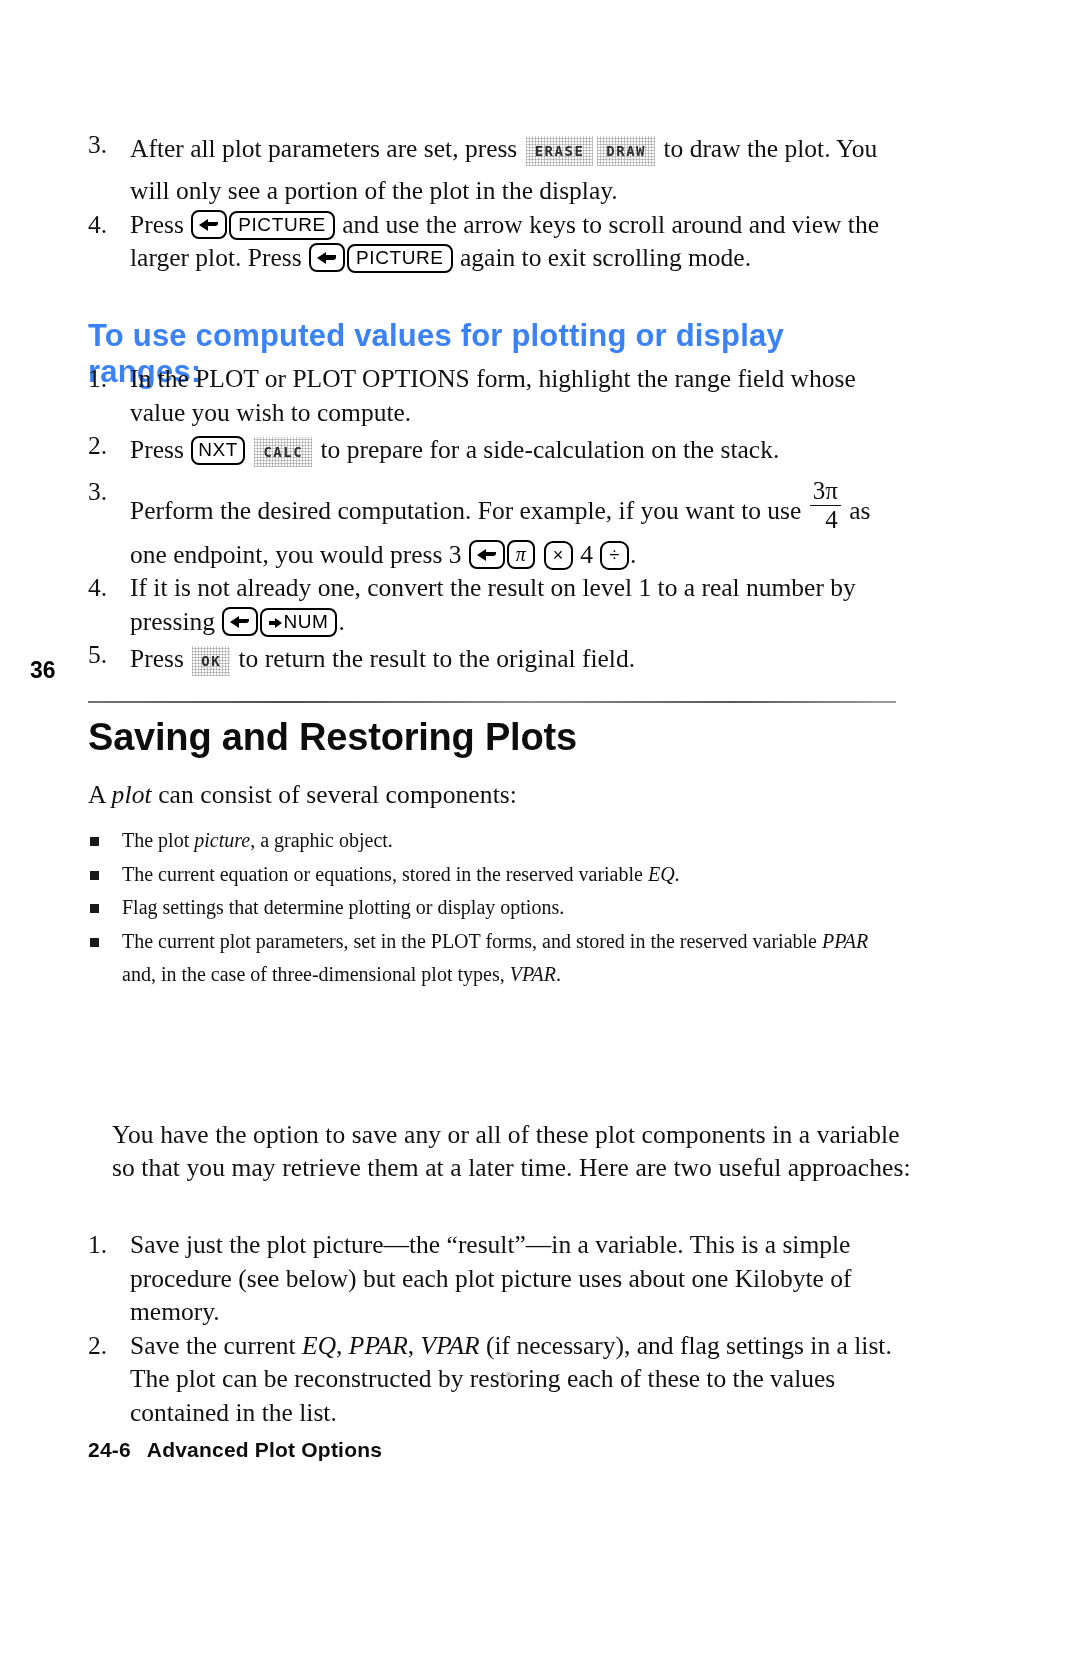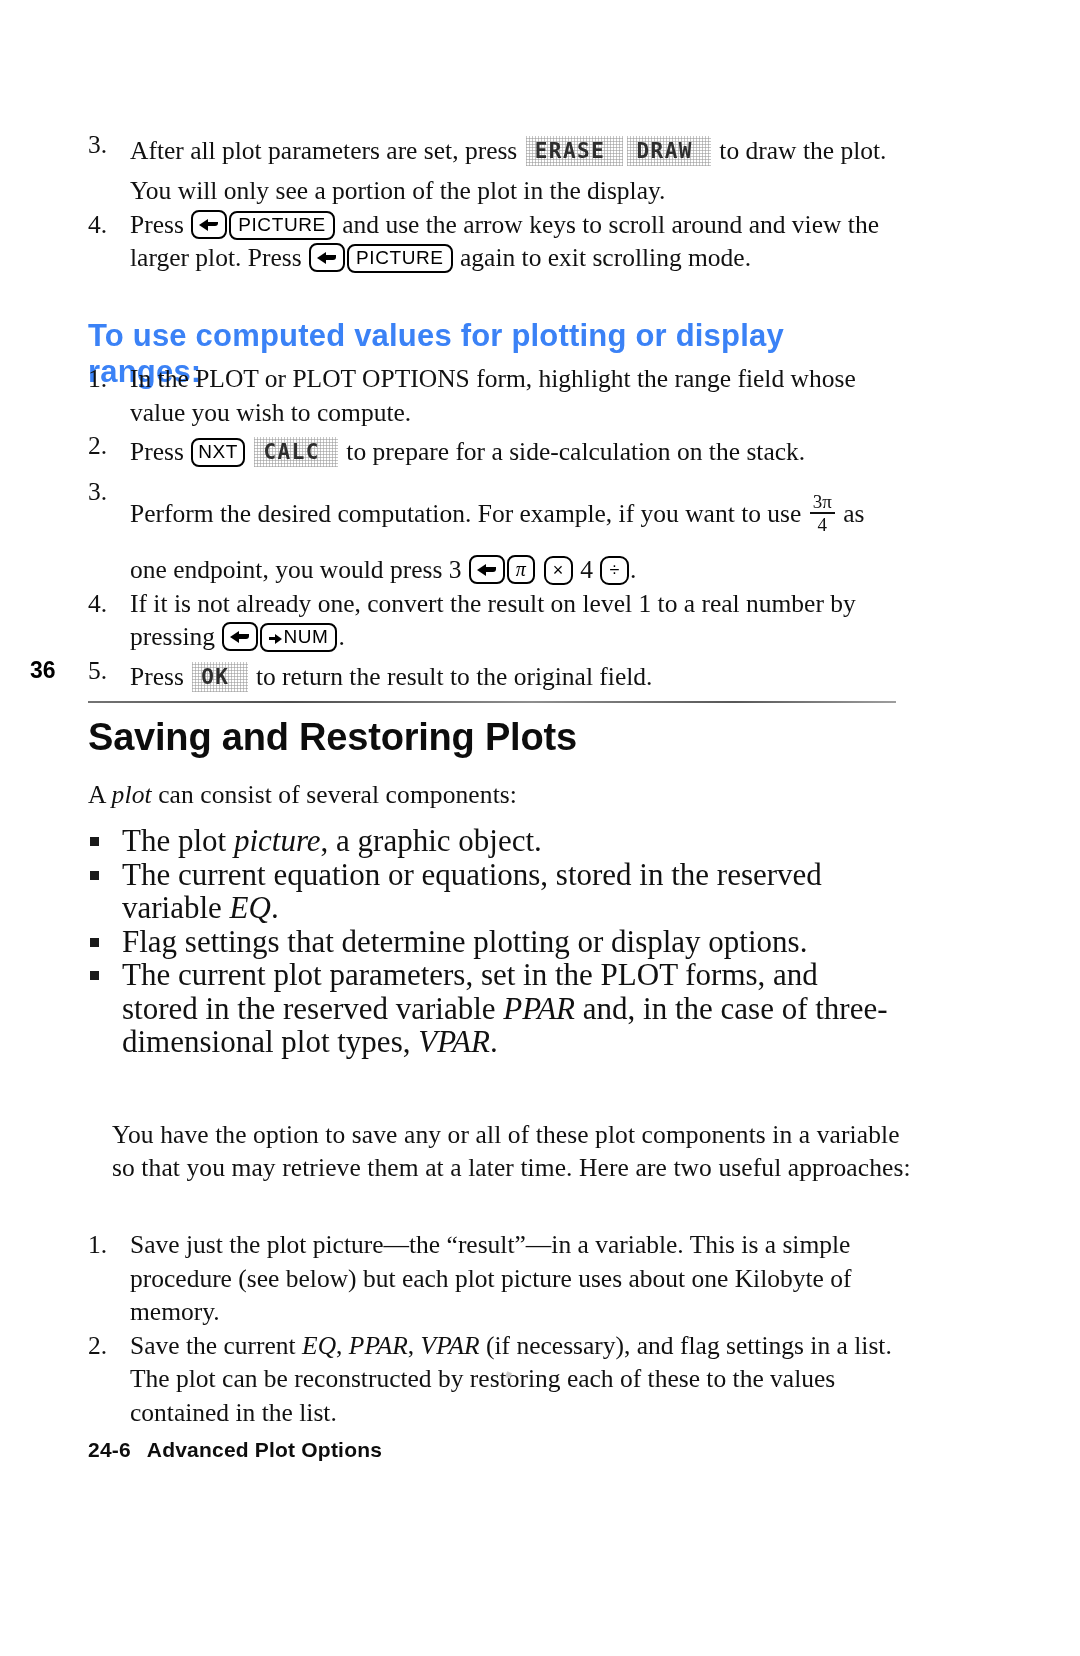"ERASE" .softkey { font-size: 21px -> 14px; padding: 2px 18px 2px 9px -> 2px 9px 2px 9px }
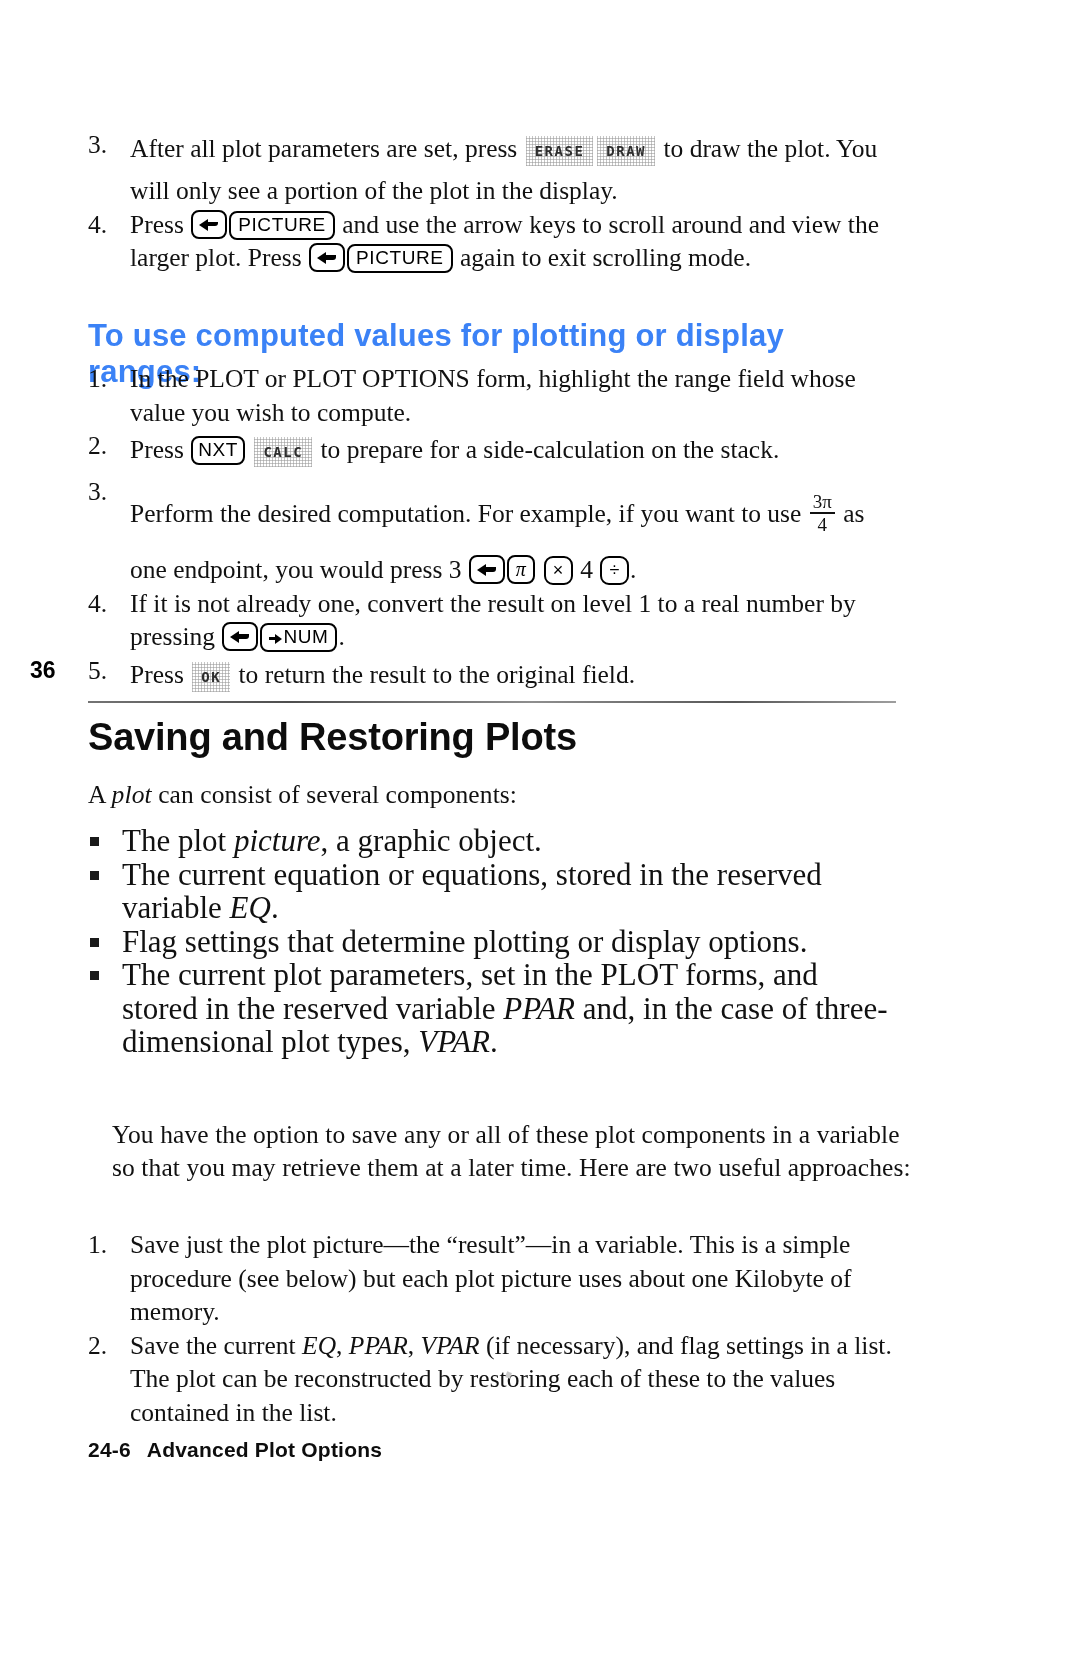"3π" .frac { font-size: 19px -> 25px; margin: 18px 2px -> 4px 2px; text-align: center -> right }
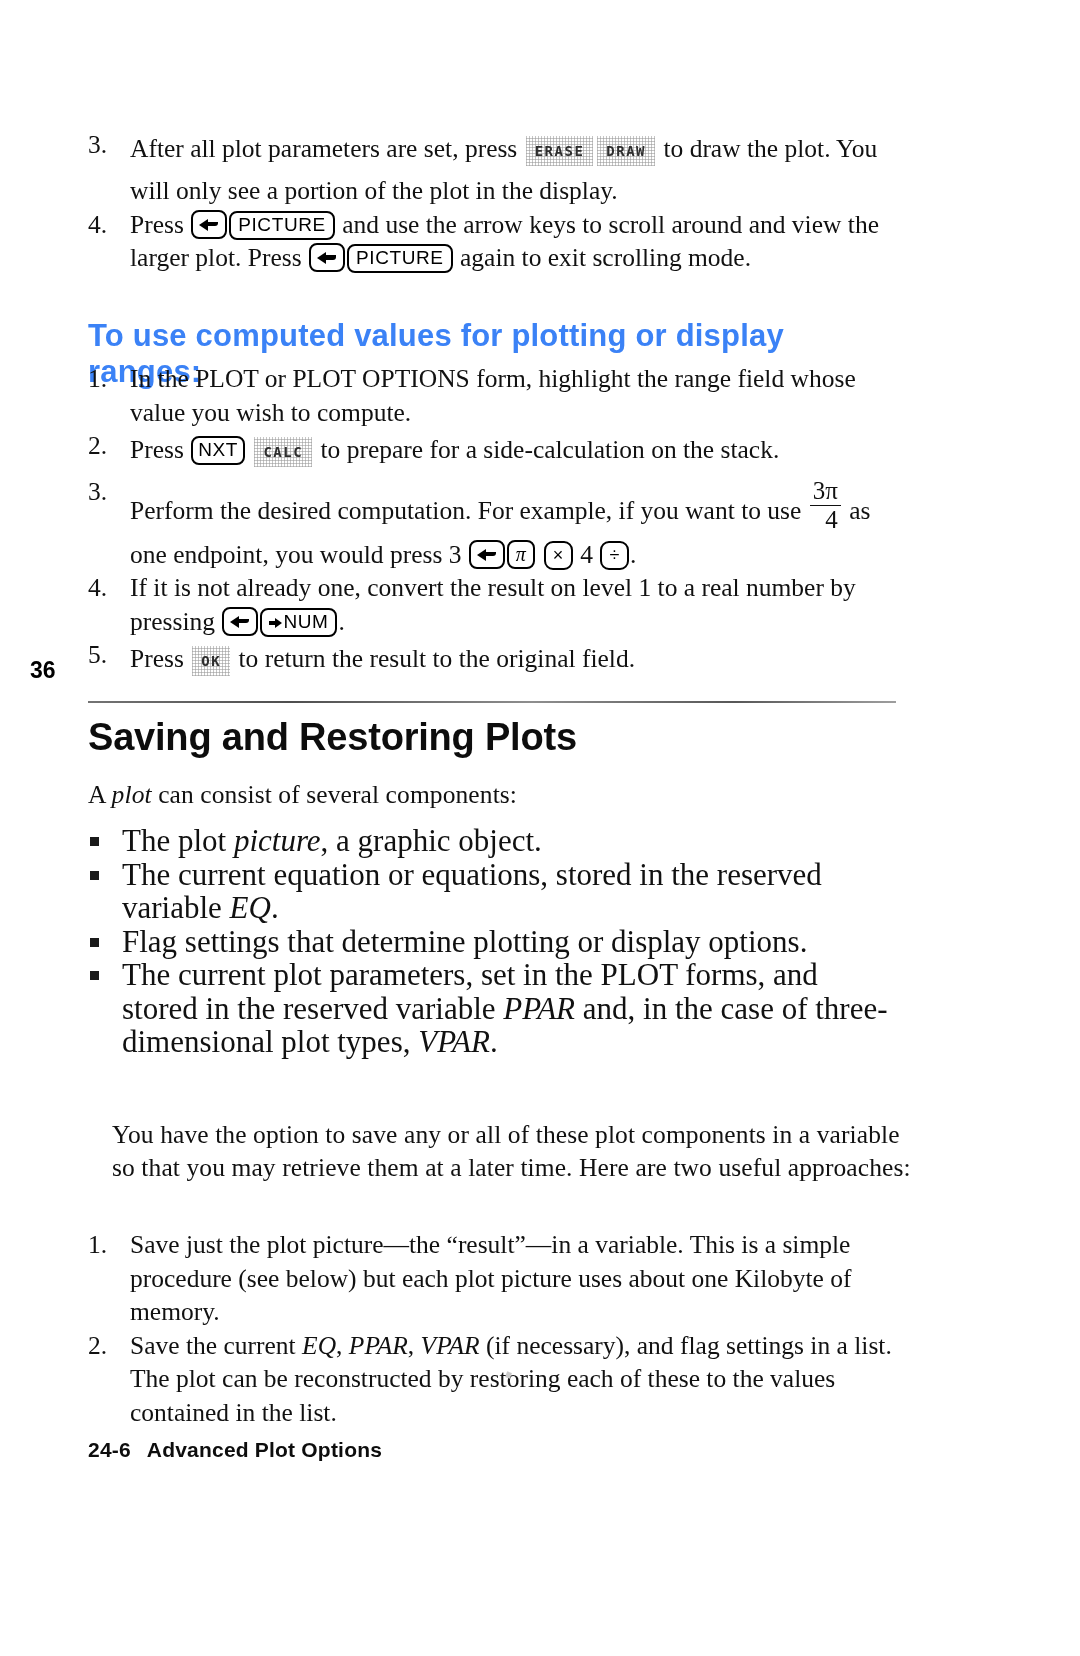"The plot picture, a graphic" .blist > li { font-size: 31px -> 20px }
